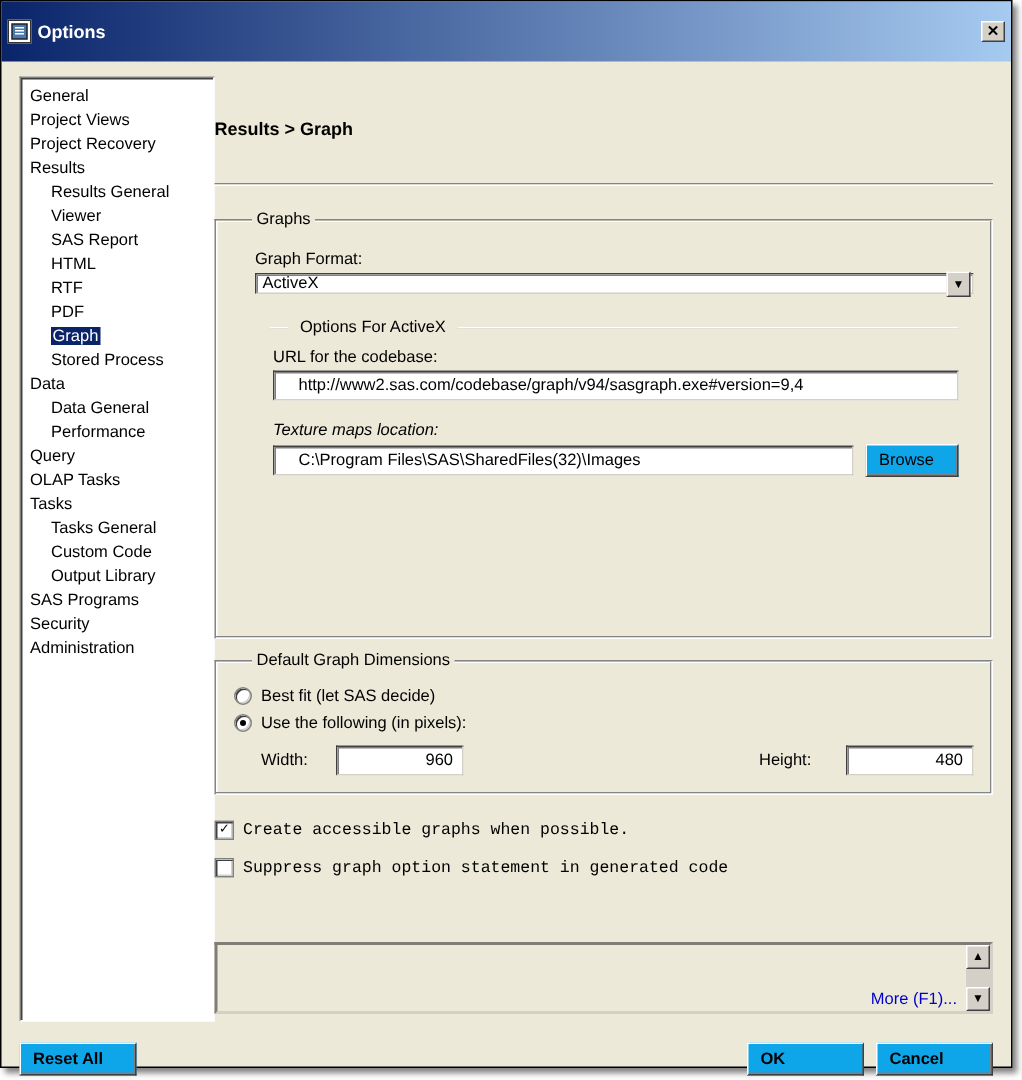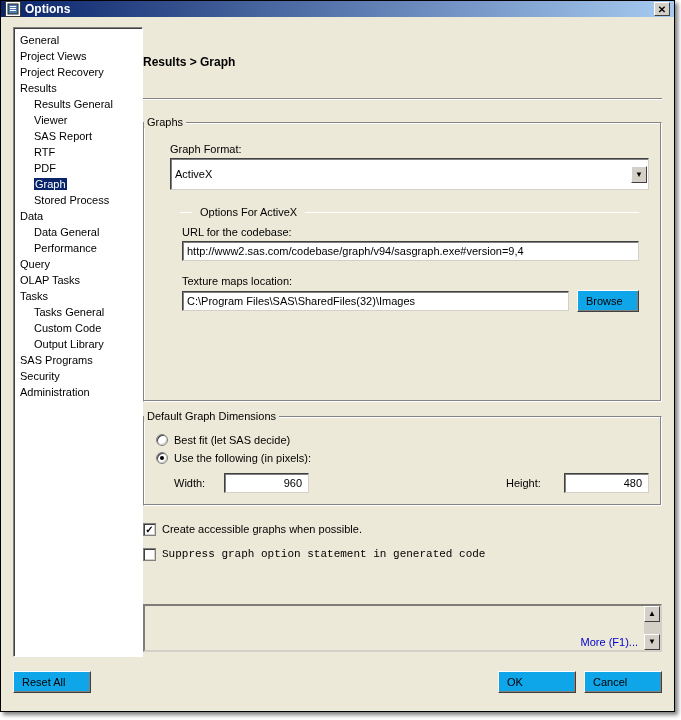"Options" .titlebar { height: 16px -> 40px }
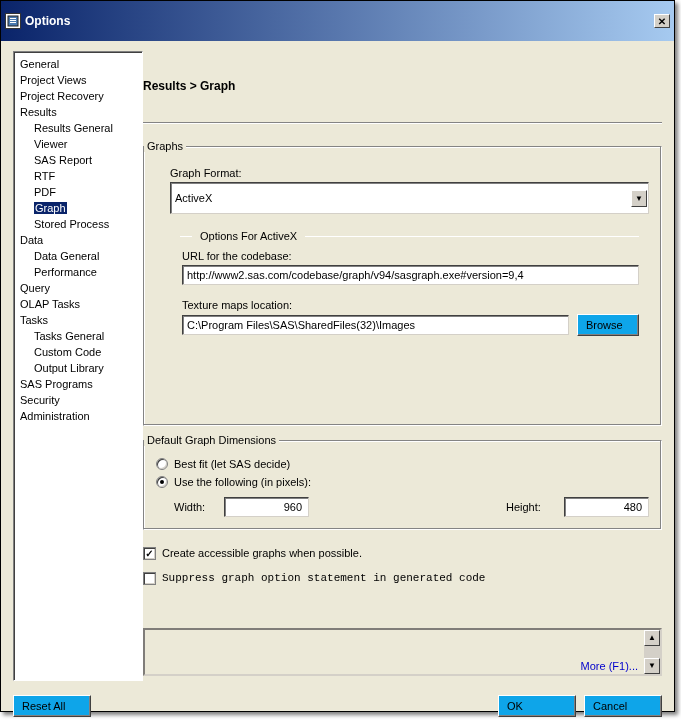"Graphs" .fieldset-legend { left: 0 -> 24px }
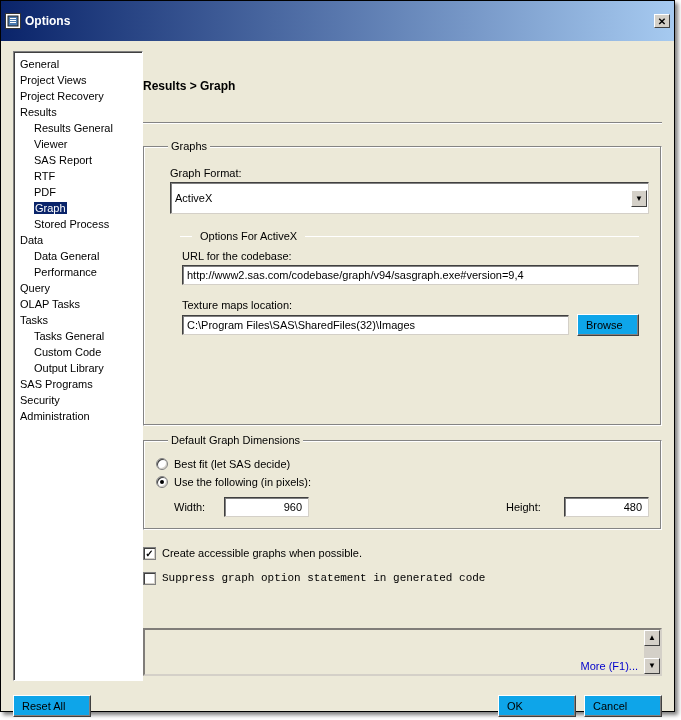"HTML" div.tree-item { html: none -> <div><span>HTML</span></div> }
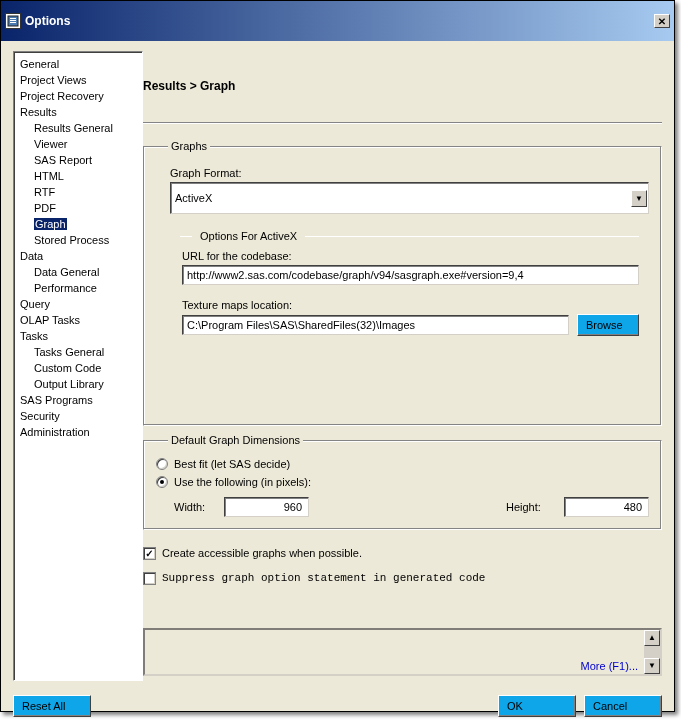"ActiveX" .select-wrap { height: 32px -> 14px }
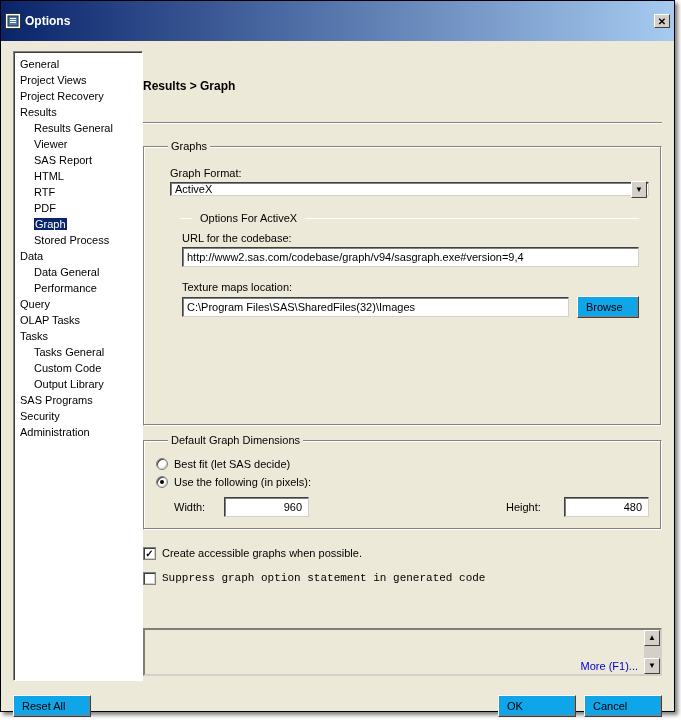"http://www2.sas.com/codebase/graph/v94/s" .input { padding: 0 4px -> 0 16px }
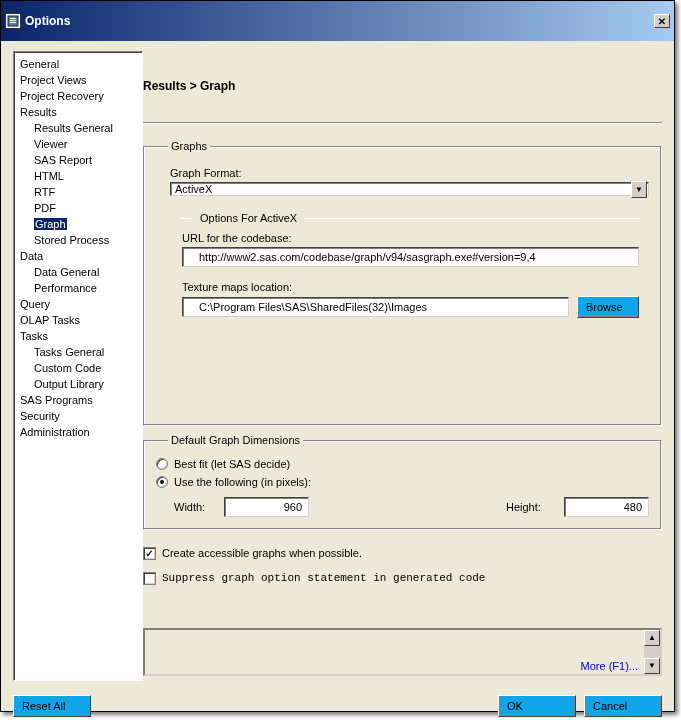"Texture maps location:" span.label { font-style: none -> italic }
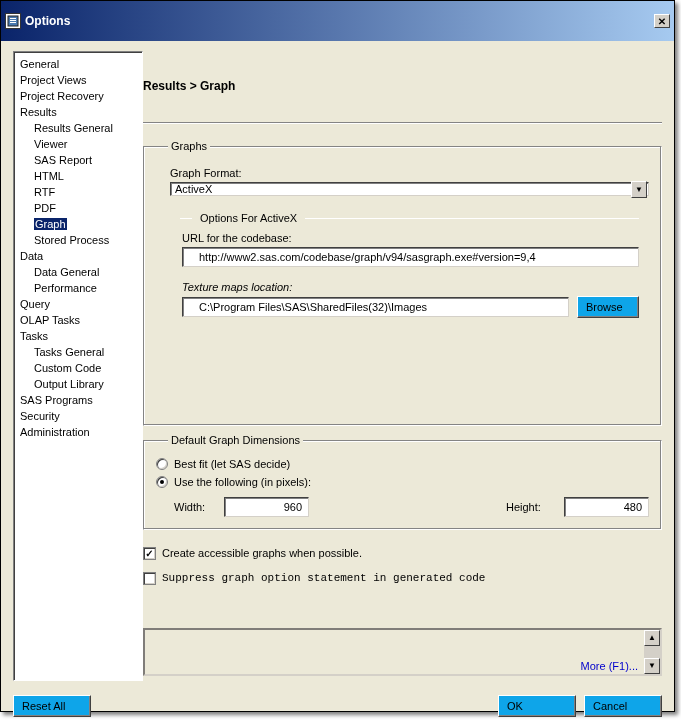"Best fit (let SAS decide)" .radio-row, .check-row { align-items: none -> center }
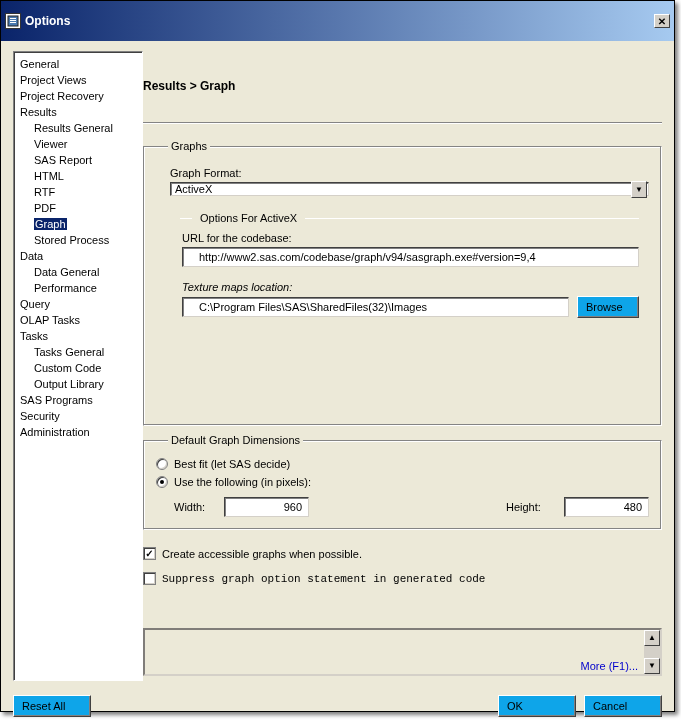"Create accessible graphs when possible." div.check-row { font-family: none -> Liberation Mono, monospace }
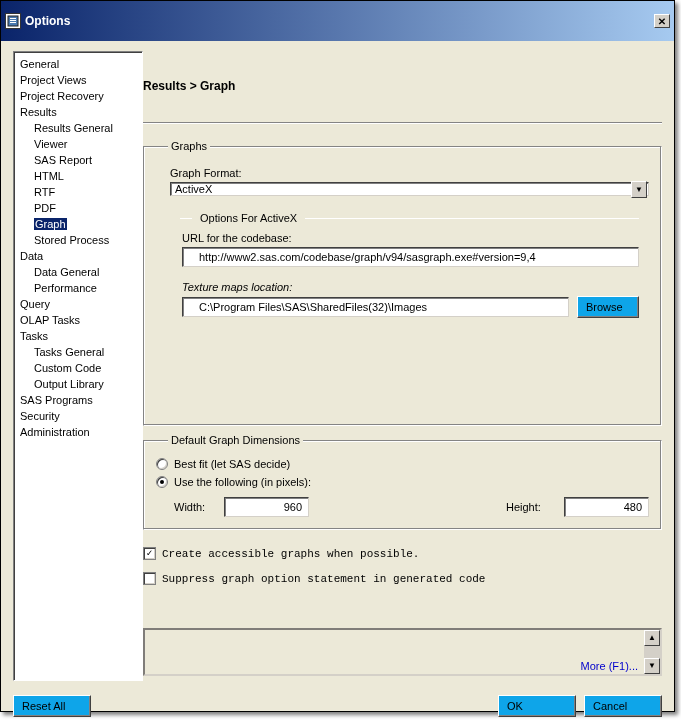"Reset All" .footer { font-weight: none -> bold }
